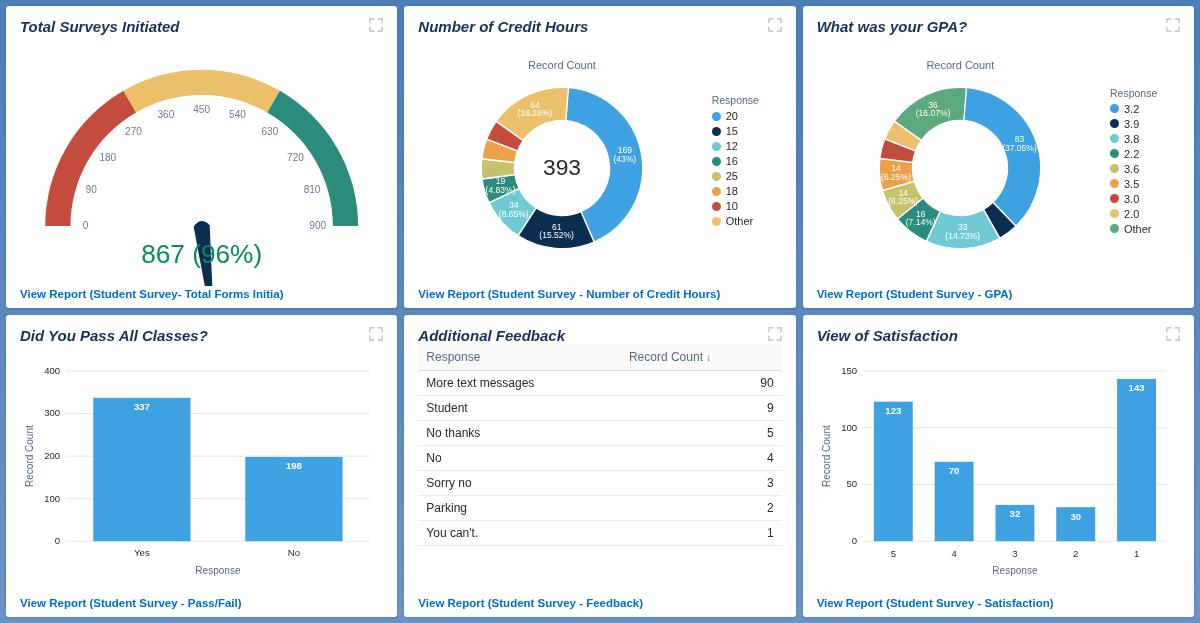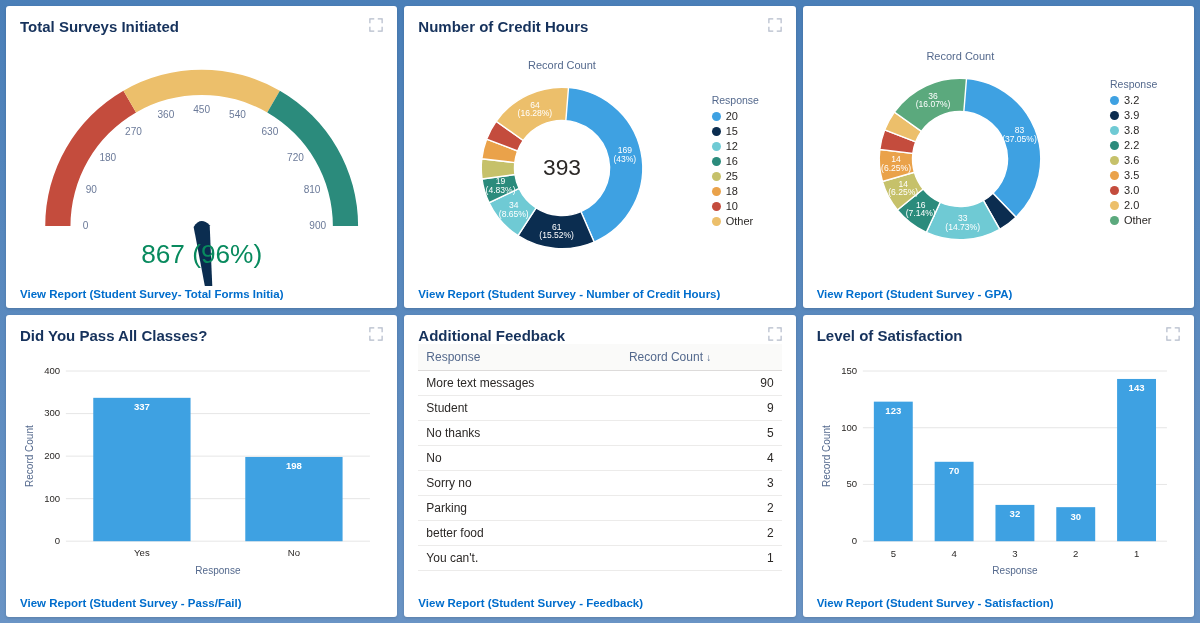"Total Surveys Initiated" .card-header { font-style: none -> italic }
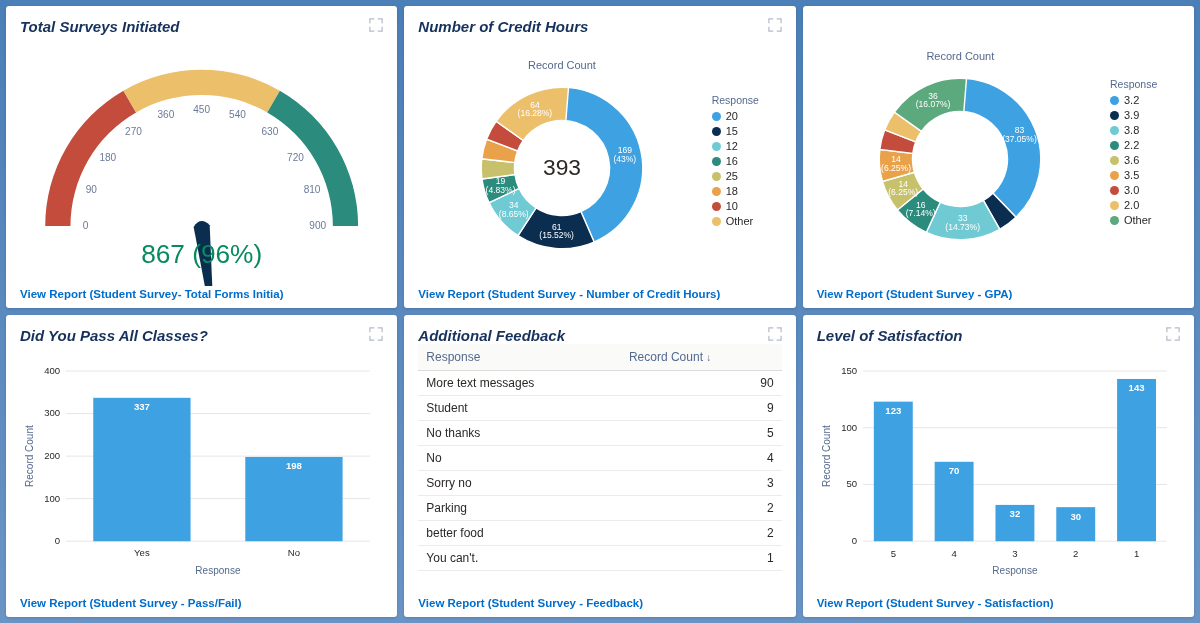"What was your GPA?" div.card-header { html: none -> <div> <div>What was your GPA?</div> <svg> <path></path> </svg> </div> }
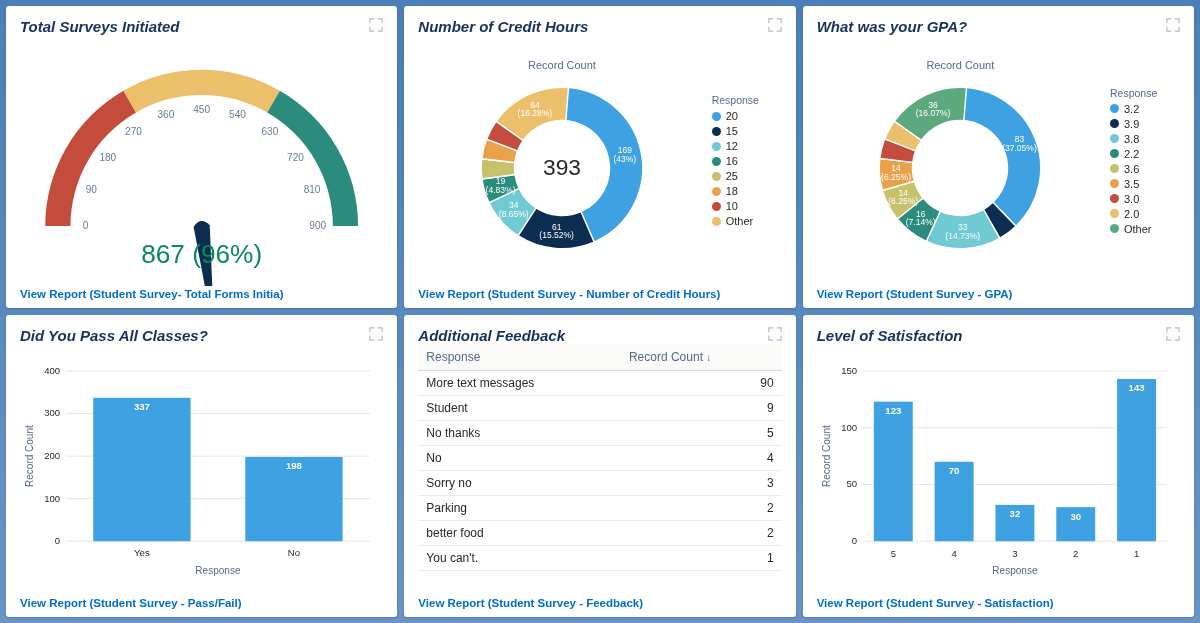"Level of Satisfaction" div.card-title { text: Level -> View }
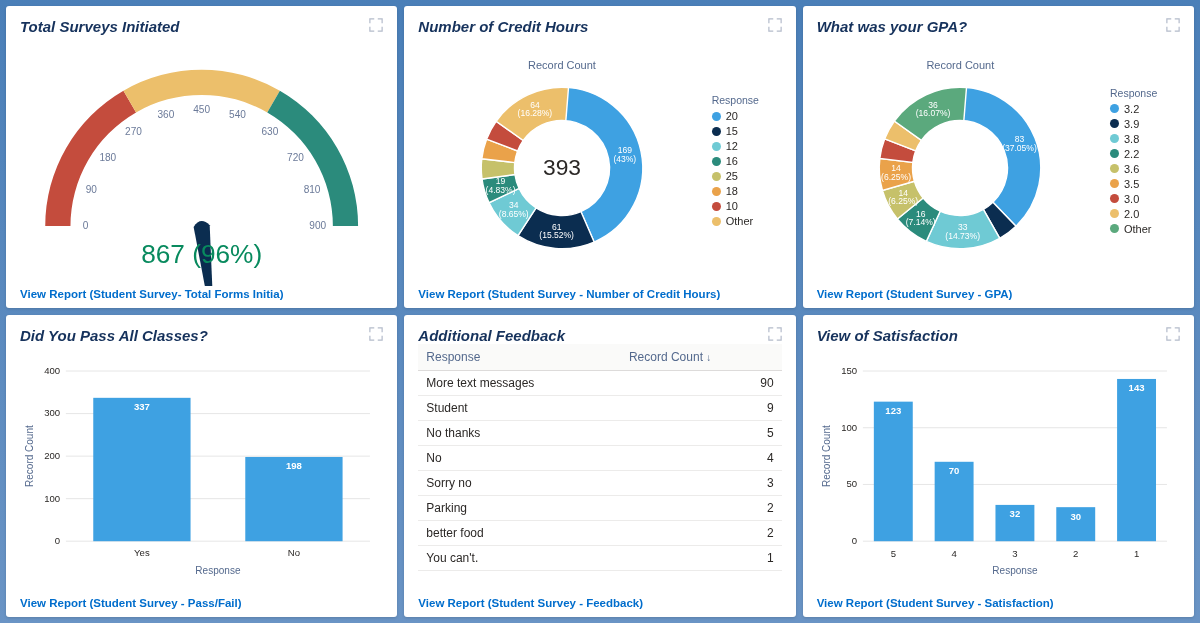"better food" tr { html: <tr> <td>better food</td> <td>2</td> </tr> -> none }
